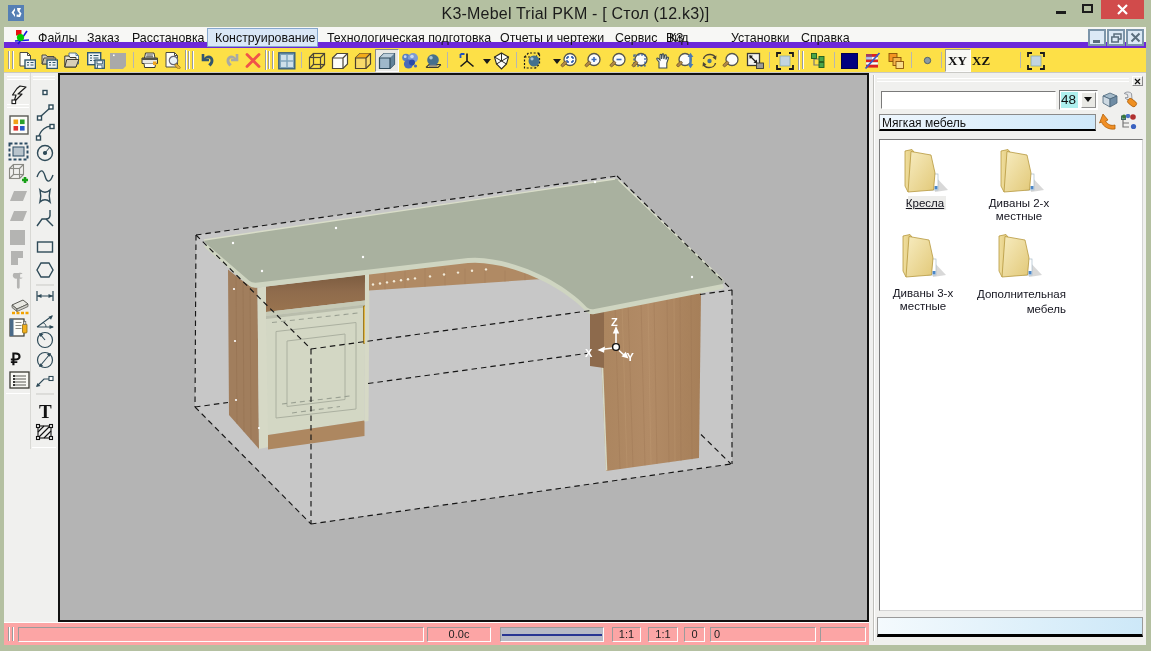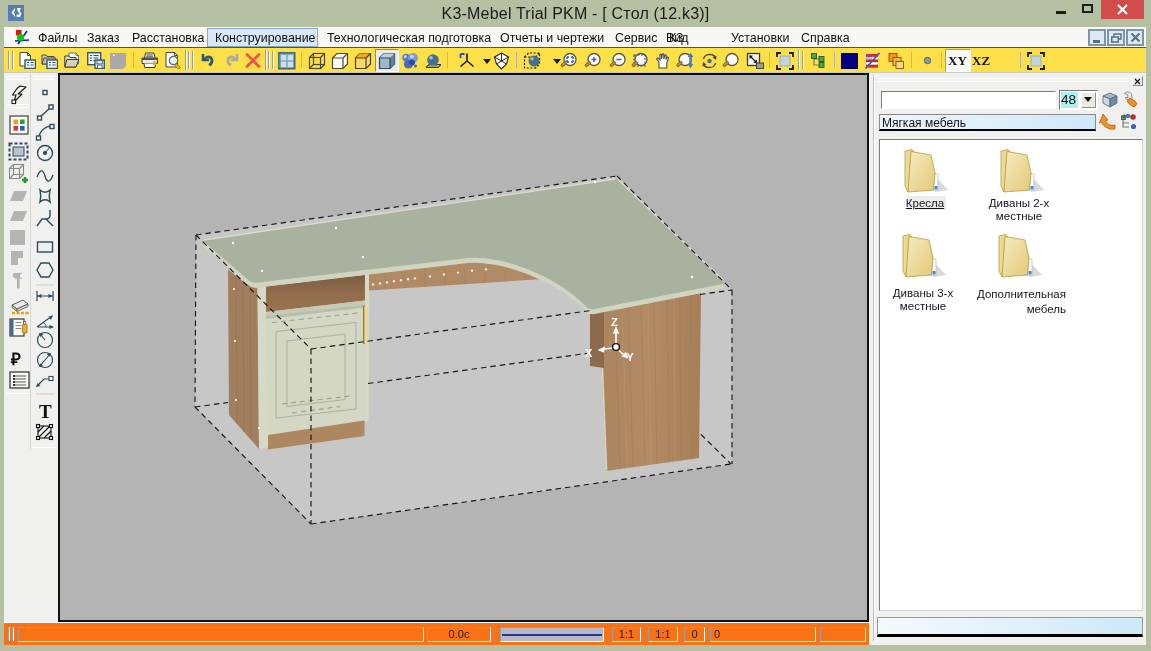"Файлы" div.abs { border-bottom: 1px solid #6d28d9 -> 6px solid #6d28d9 }
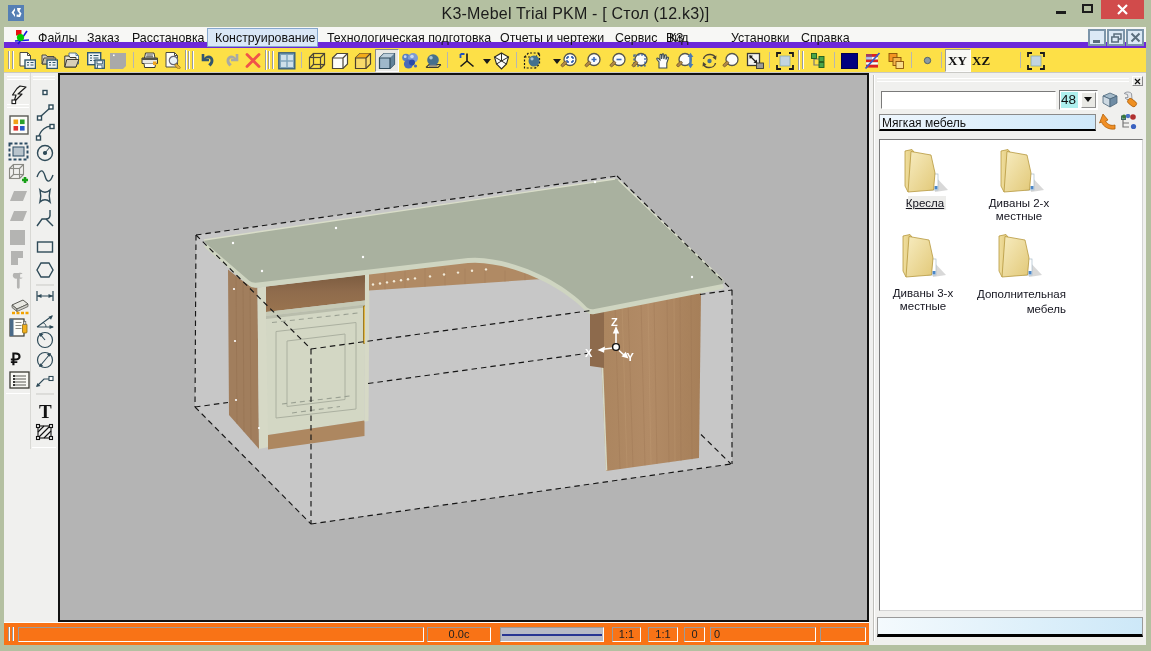"0.0c" div.abs { background: #f97316 -> #fca5a5 }
